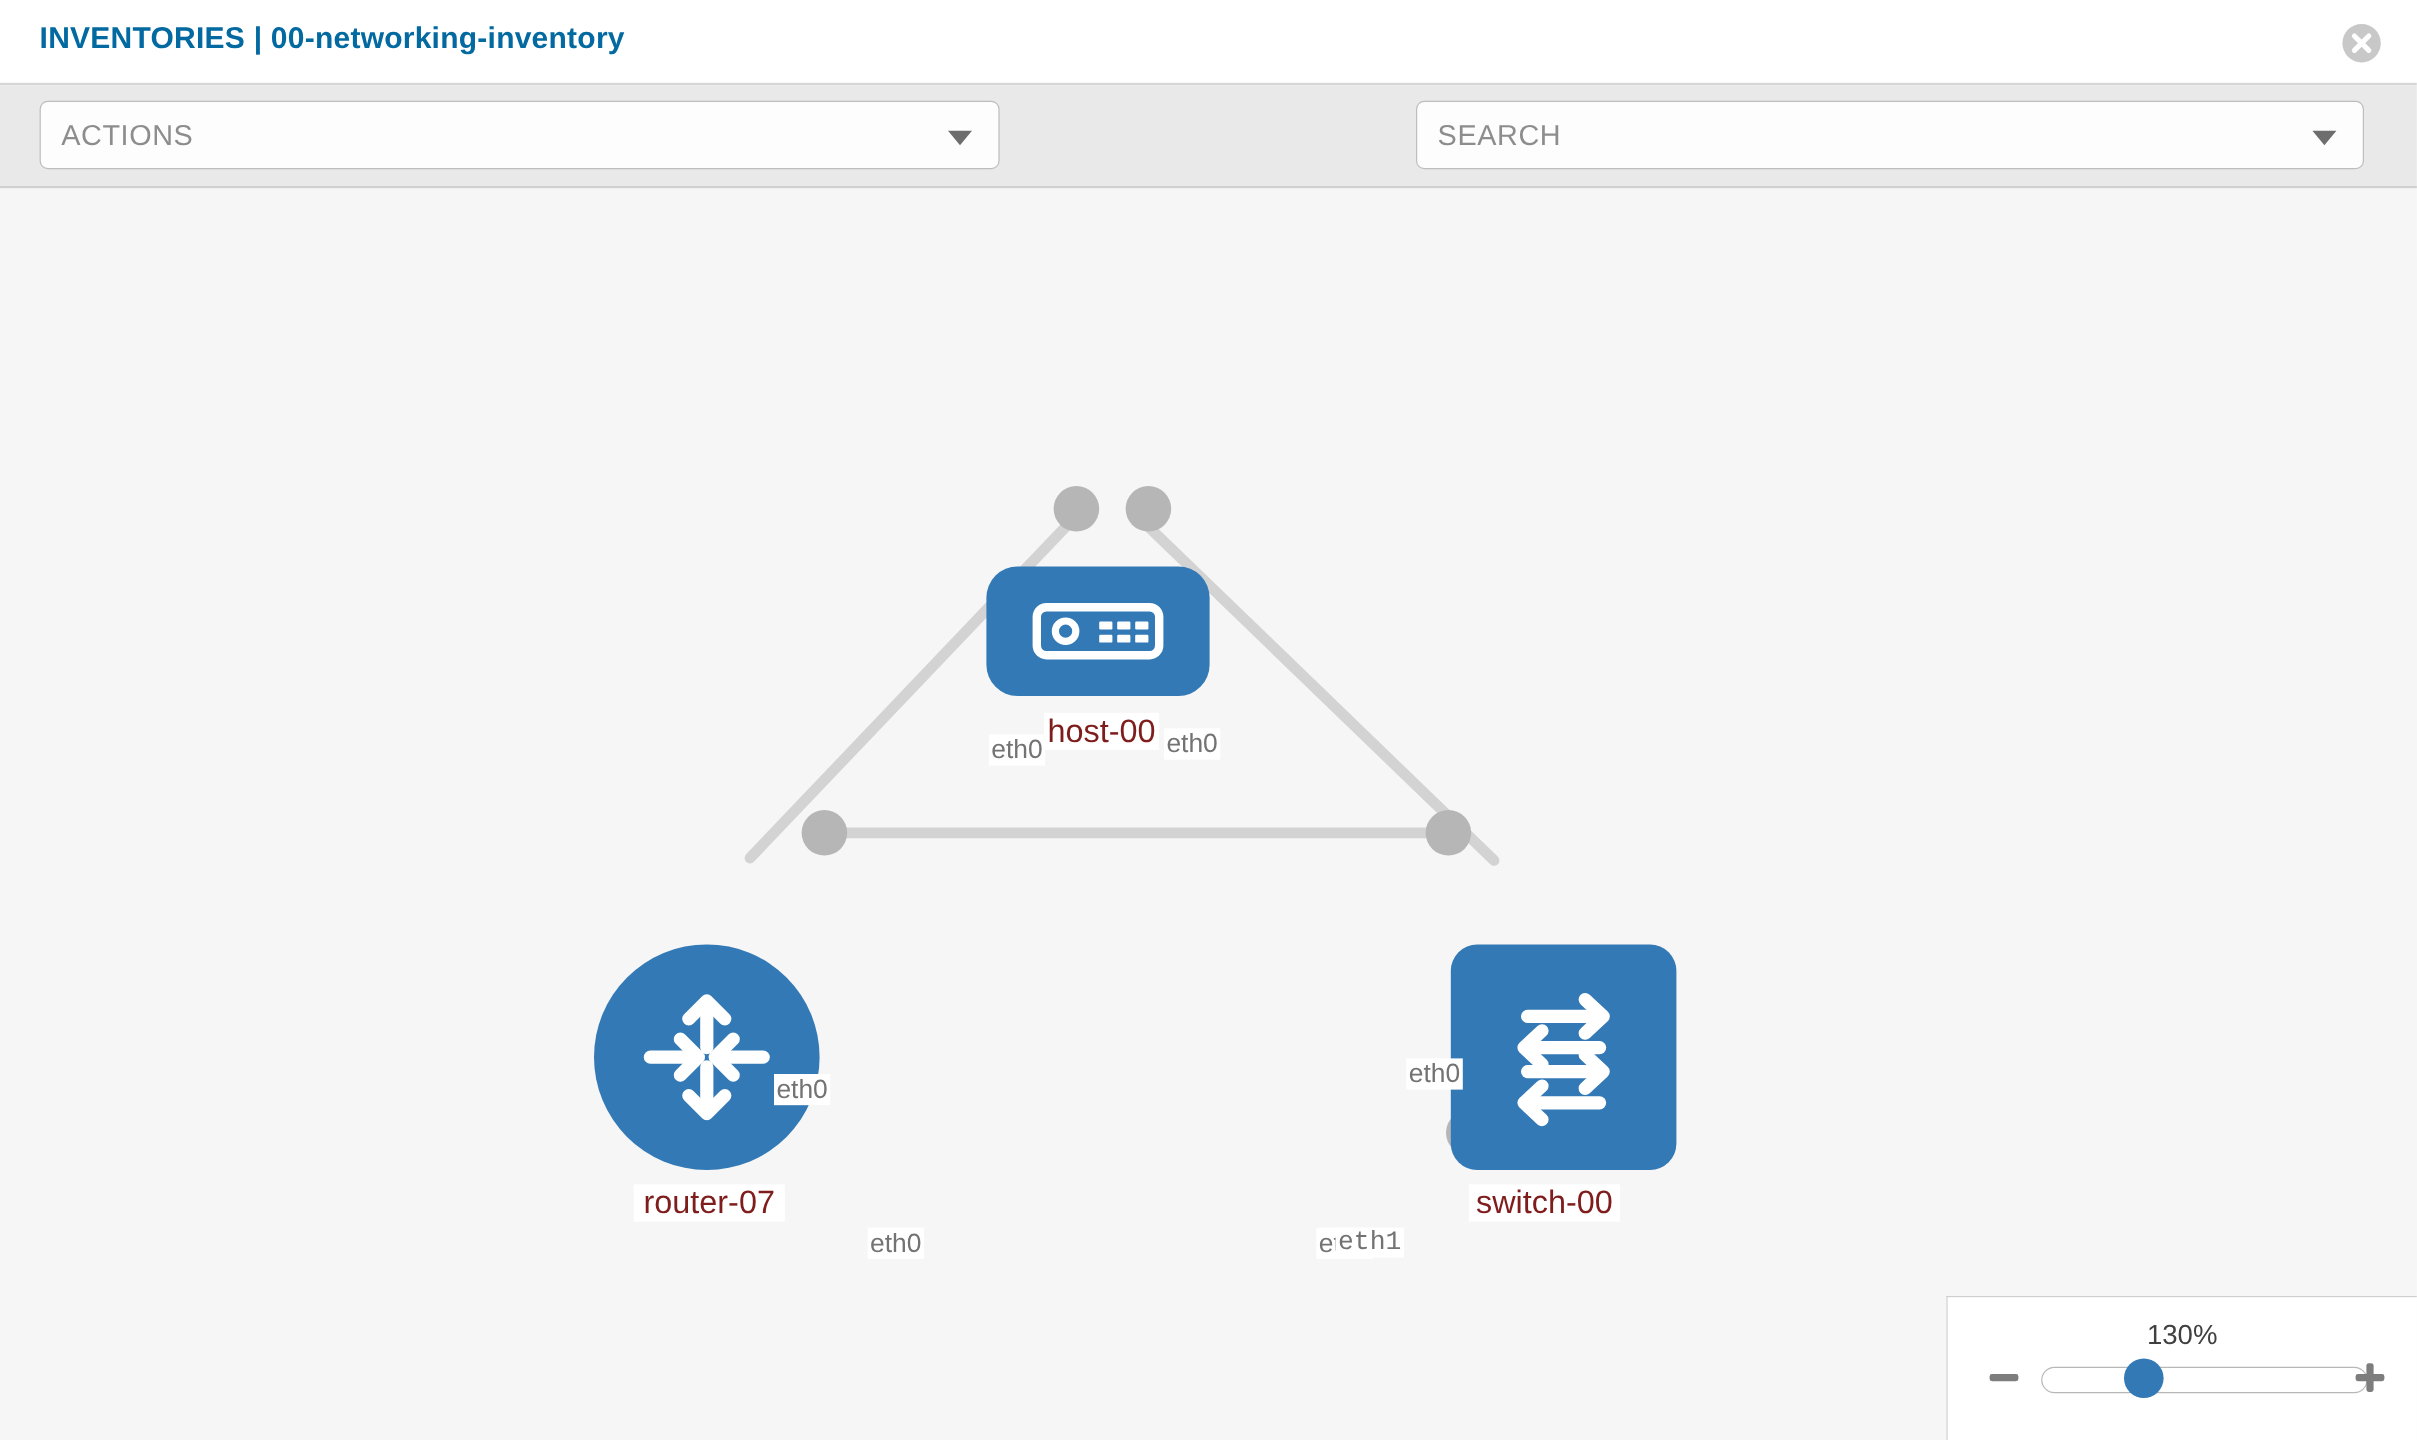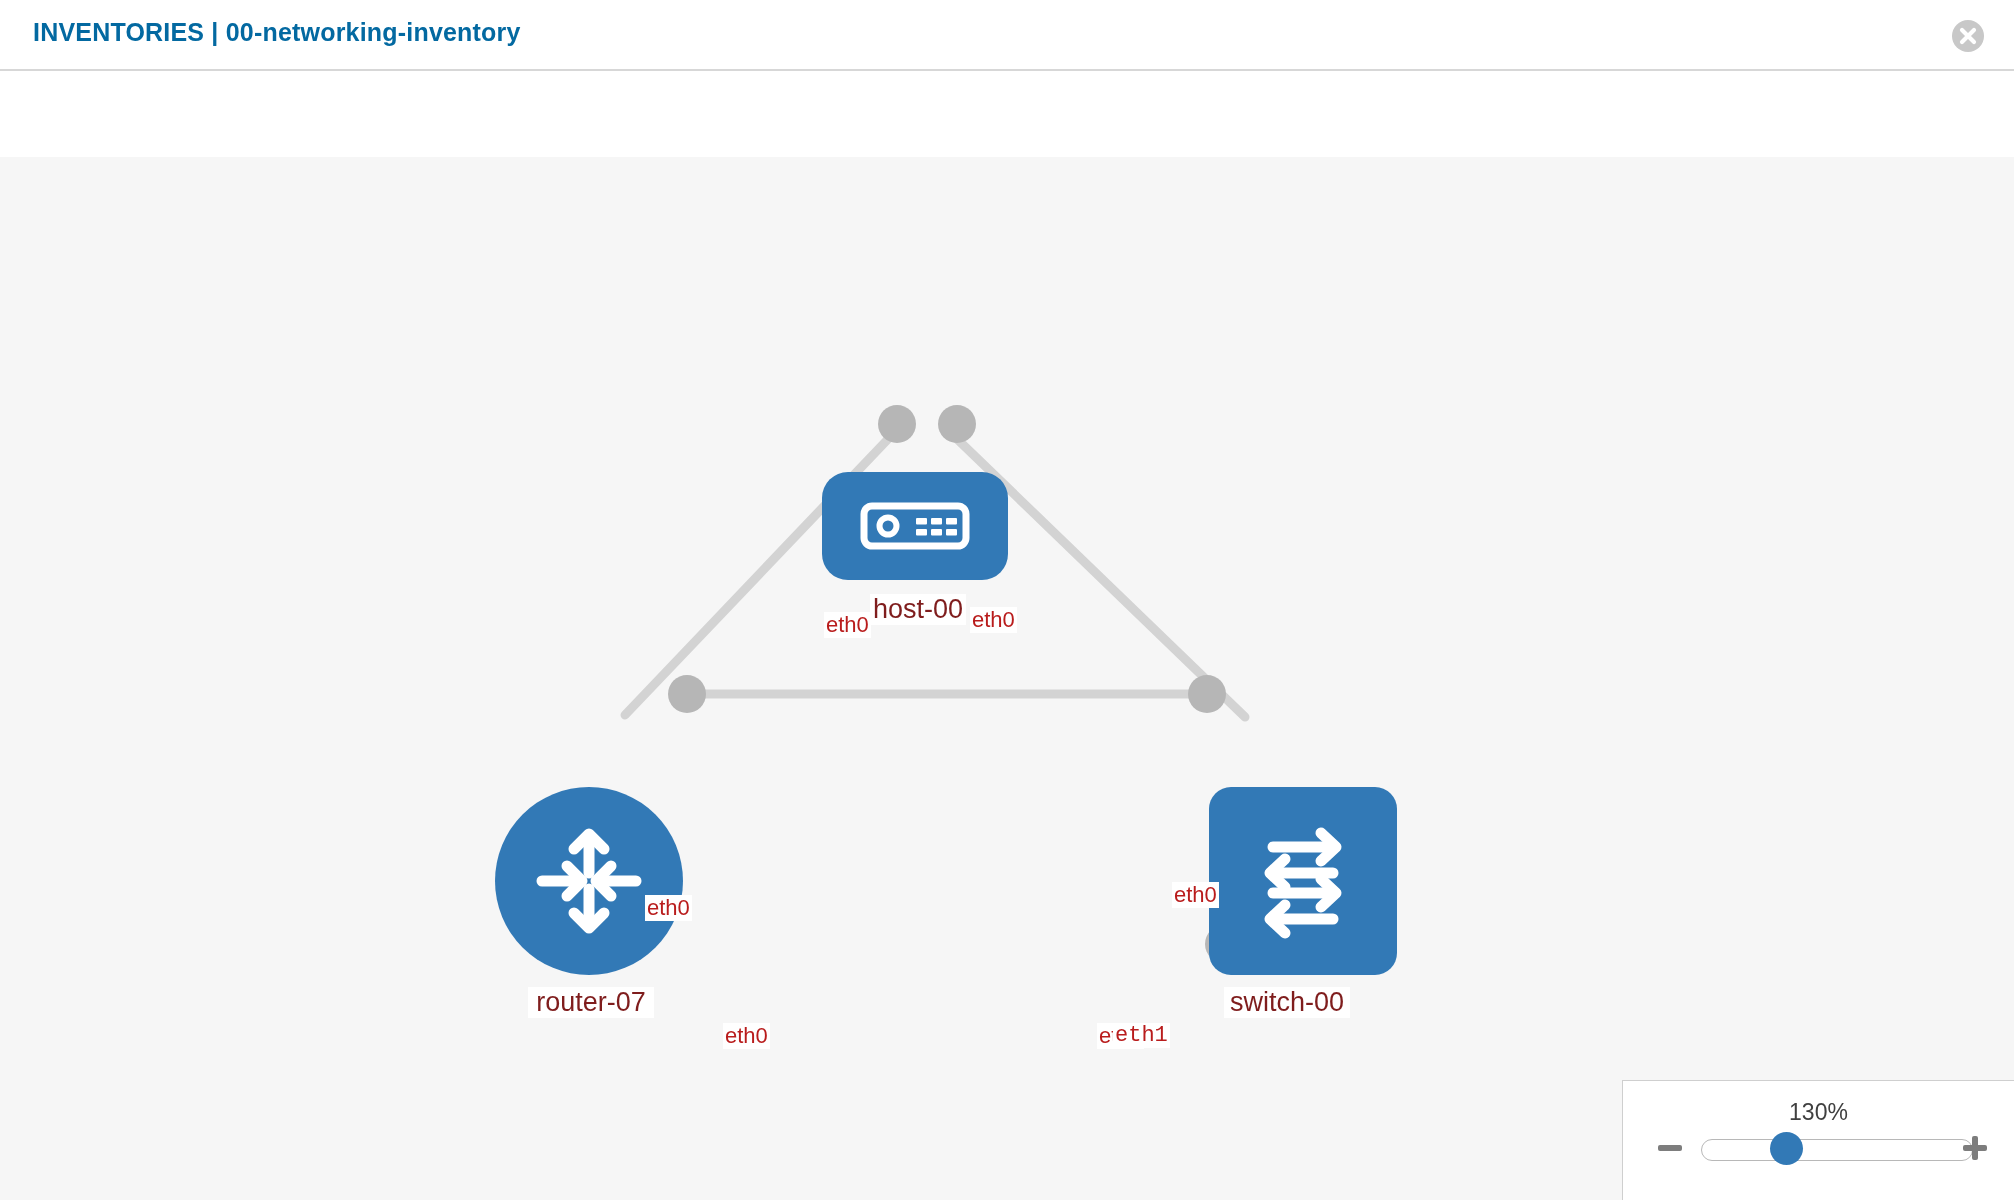"ACTIONS" div.toolbar { html: none -> <div> <div> <span>ACTIONS</span> <span></span> </div> <div> <svg> <path></path> <line></line> </svg> </div> <div> <svg> <circle></circle> <line></line> <line></line> </svg> </div> <div> <span>SEARCH</span> <span></span> </div> </div> }
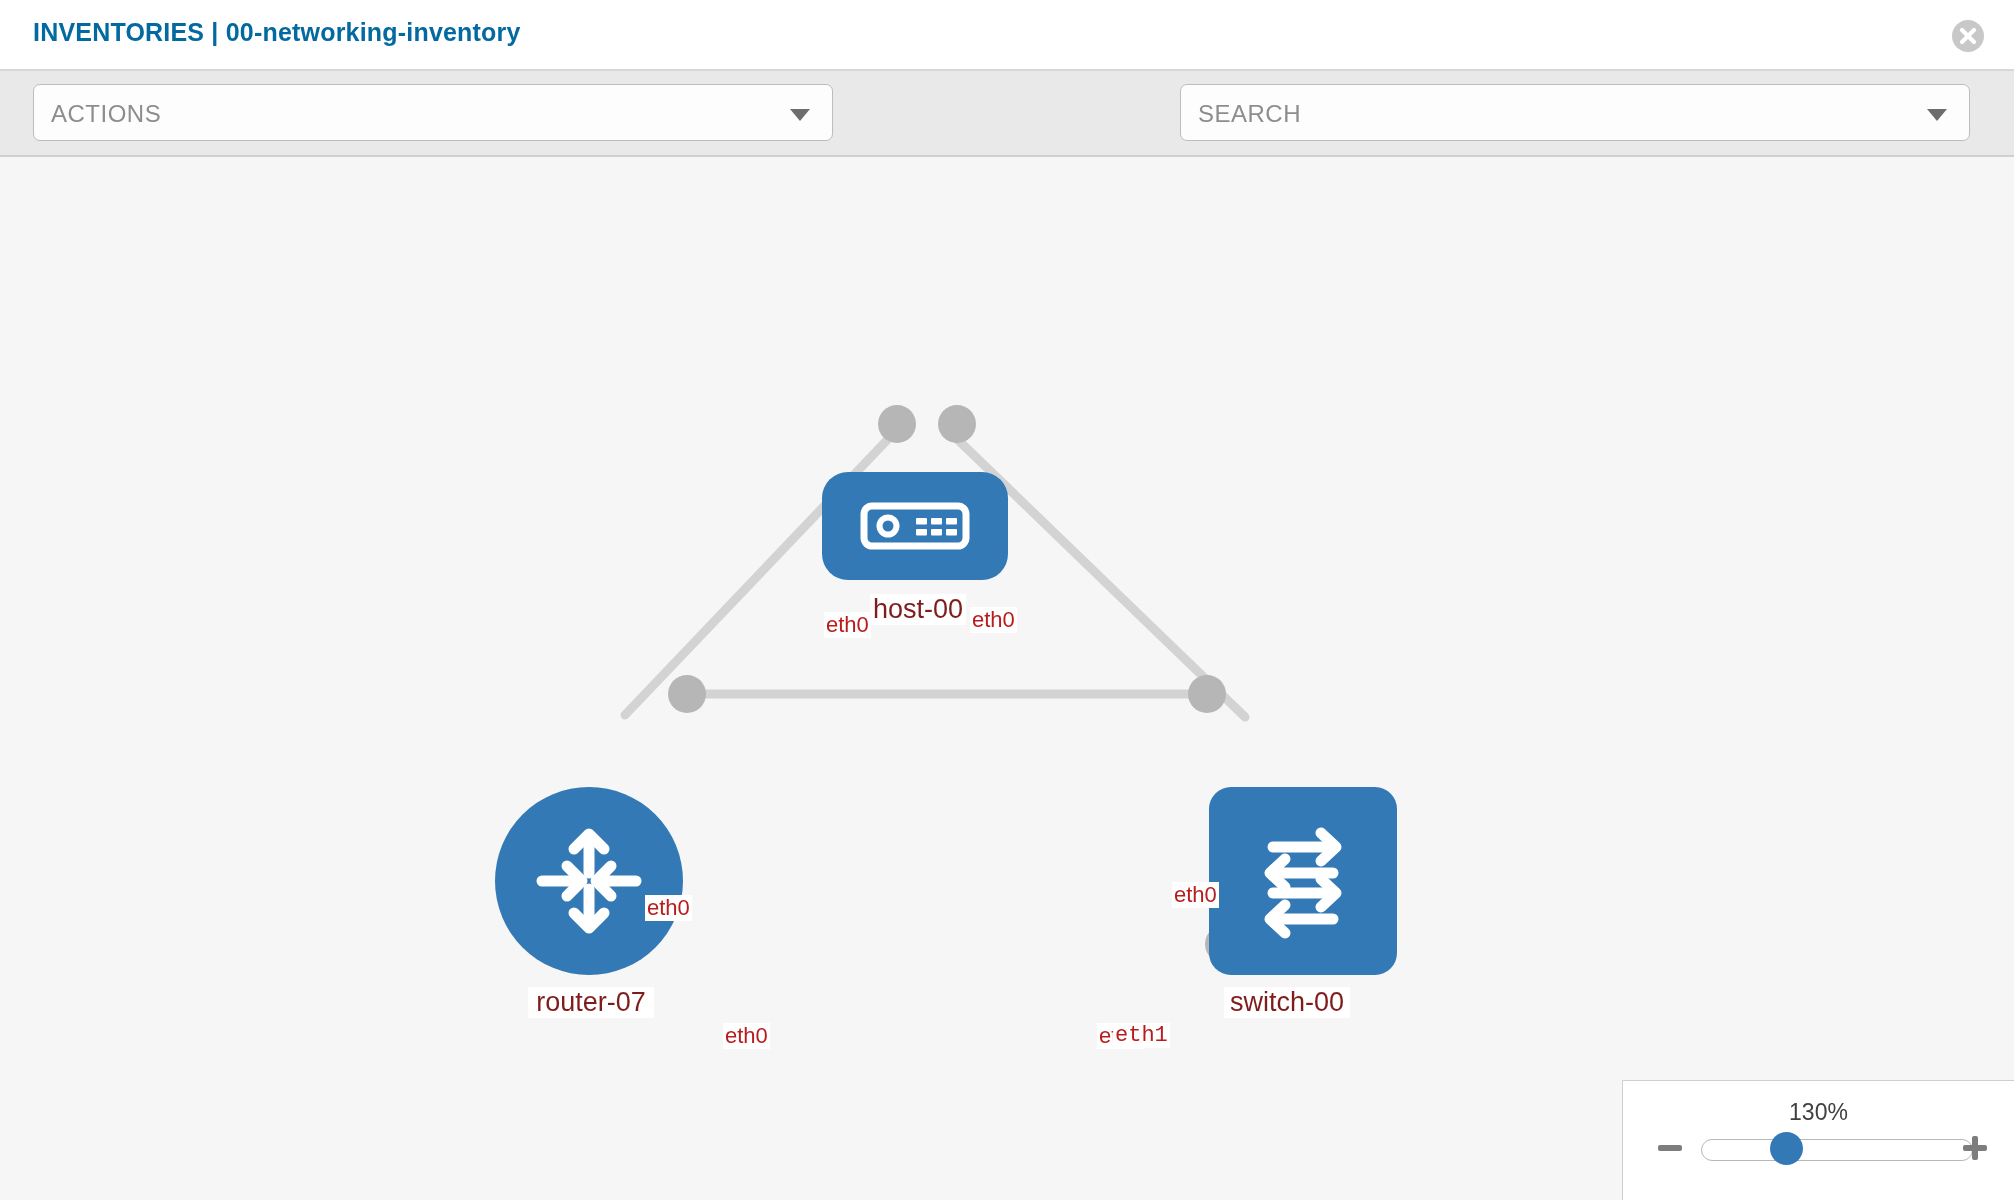"eth0" .edge-label { color: #b91c1c -> #737373 }
